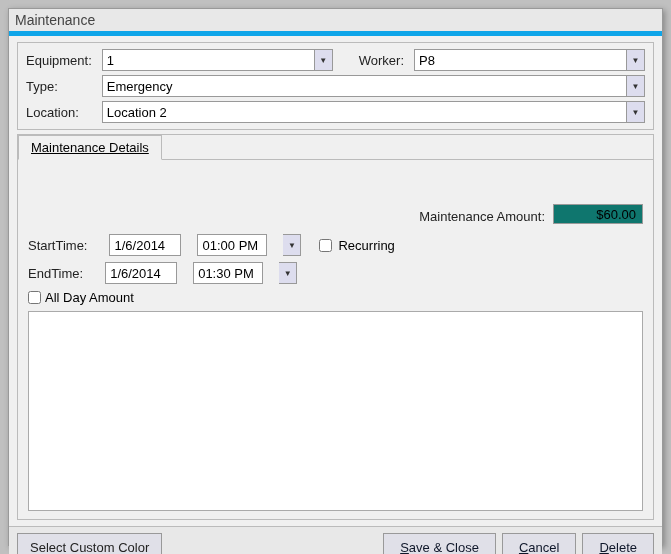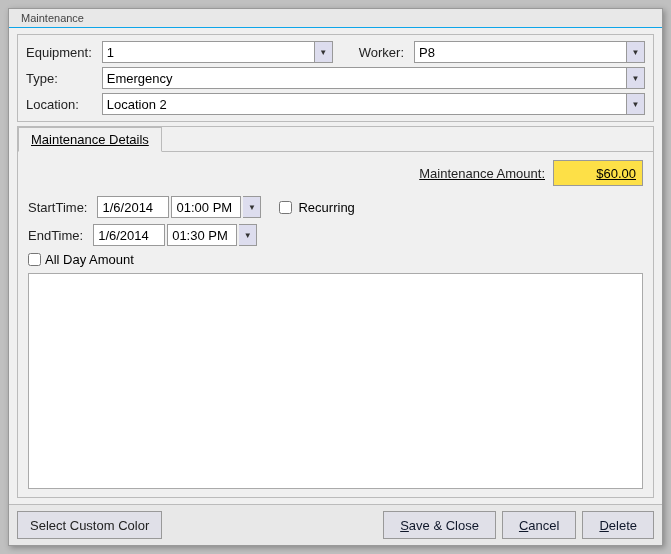"Maintenance" .window-title { border-bottom: 1px solid #0ea5e9 -> 5px solid #0ea5e9; font-size: 11px -> 14px; padding: 3px 12px -> 3px 6px }
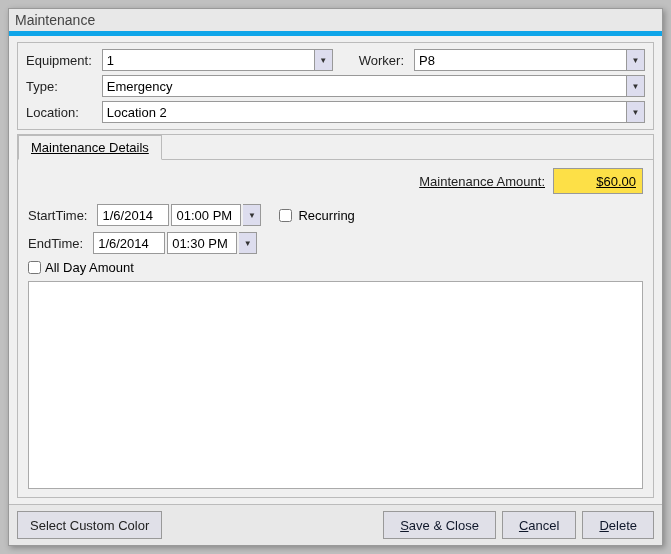"Maintenance Amount:" .maintenance-amount-row { align-items: center -> flex-end; text-decoration: underline -> none }
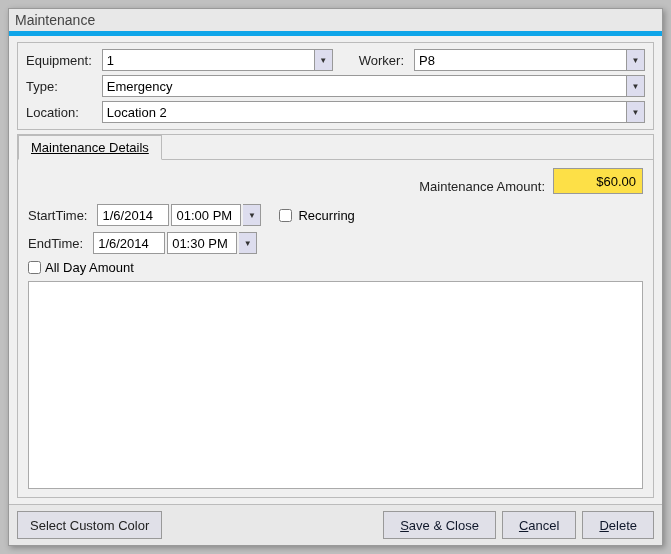"$60.00" .amount-input { background: #fde047 -> #0f766e; height: 26px -> 20px; margin-top: none -> 36px }
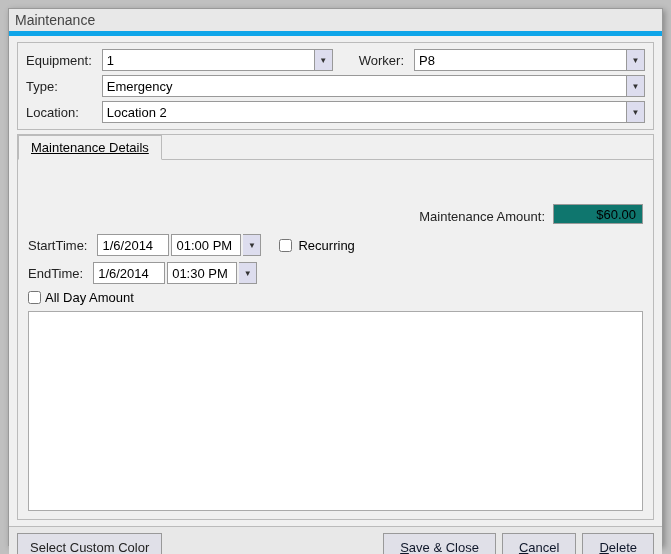"1/6/2014" .time-fields { gap: 2px -> 16px; margin-left: none -> 12px }
